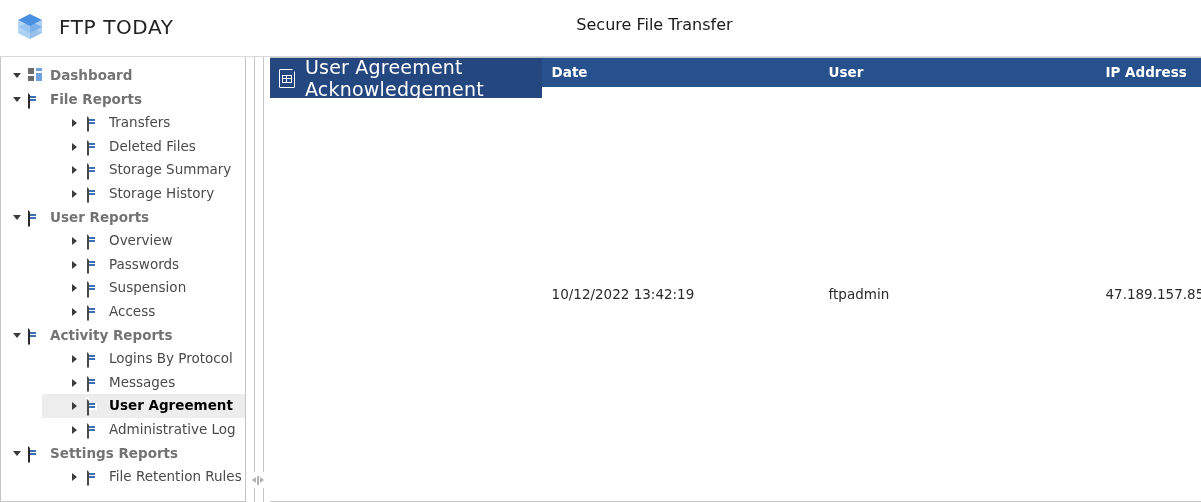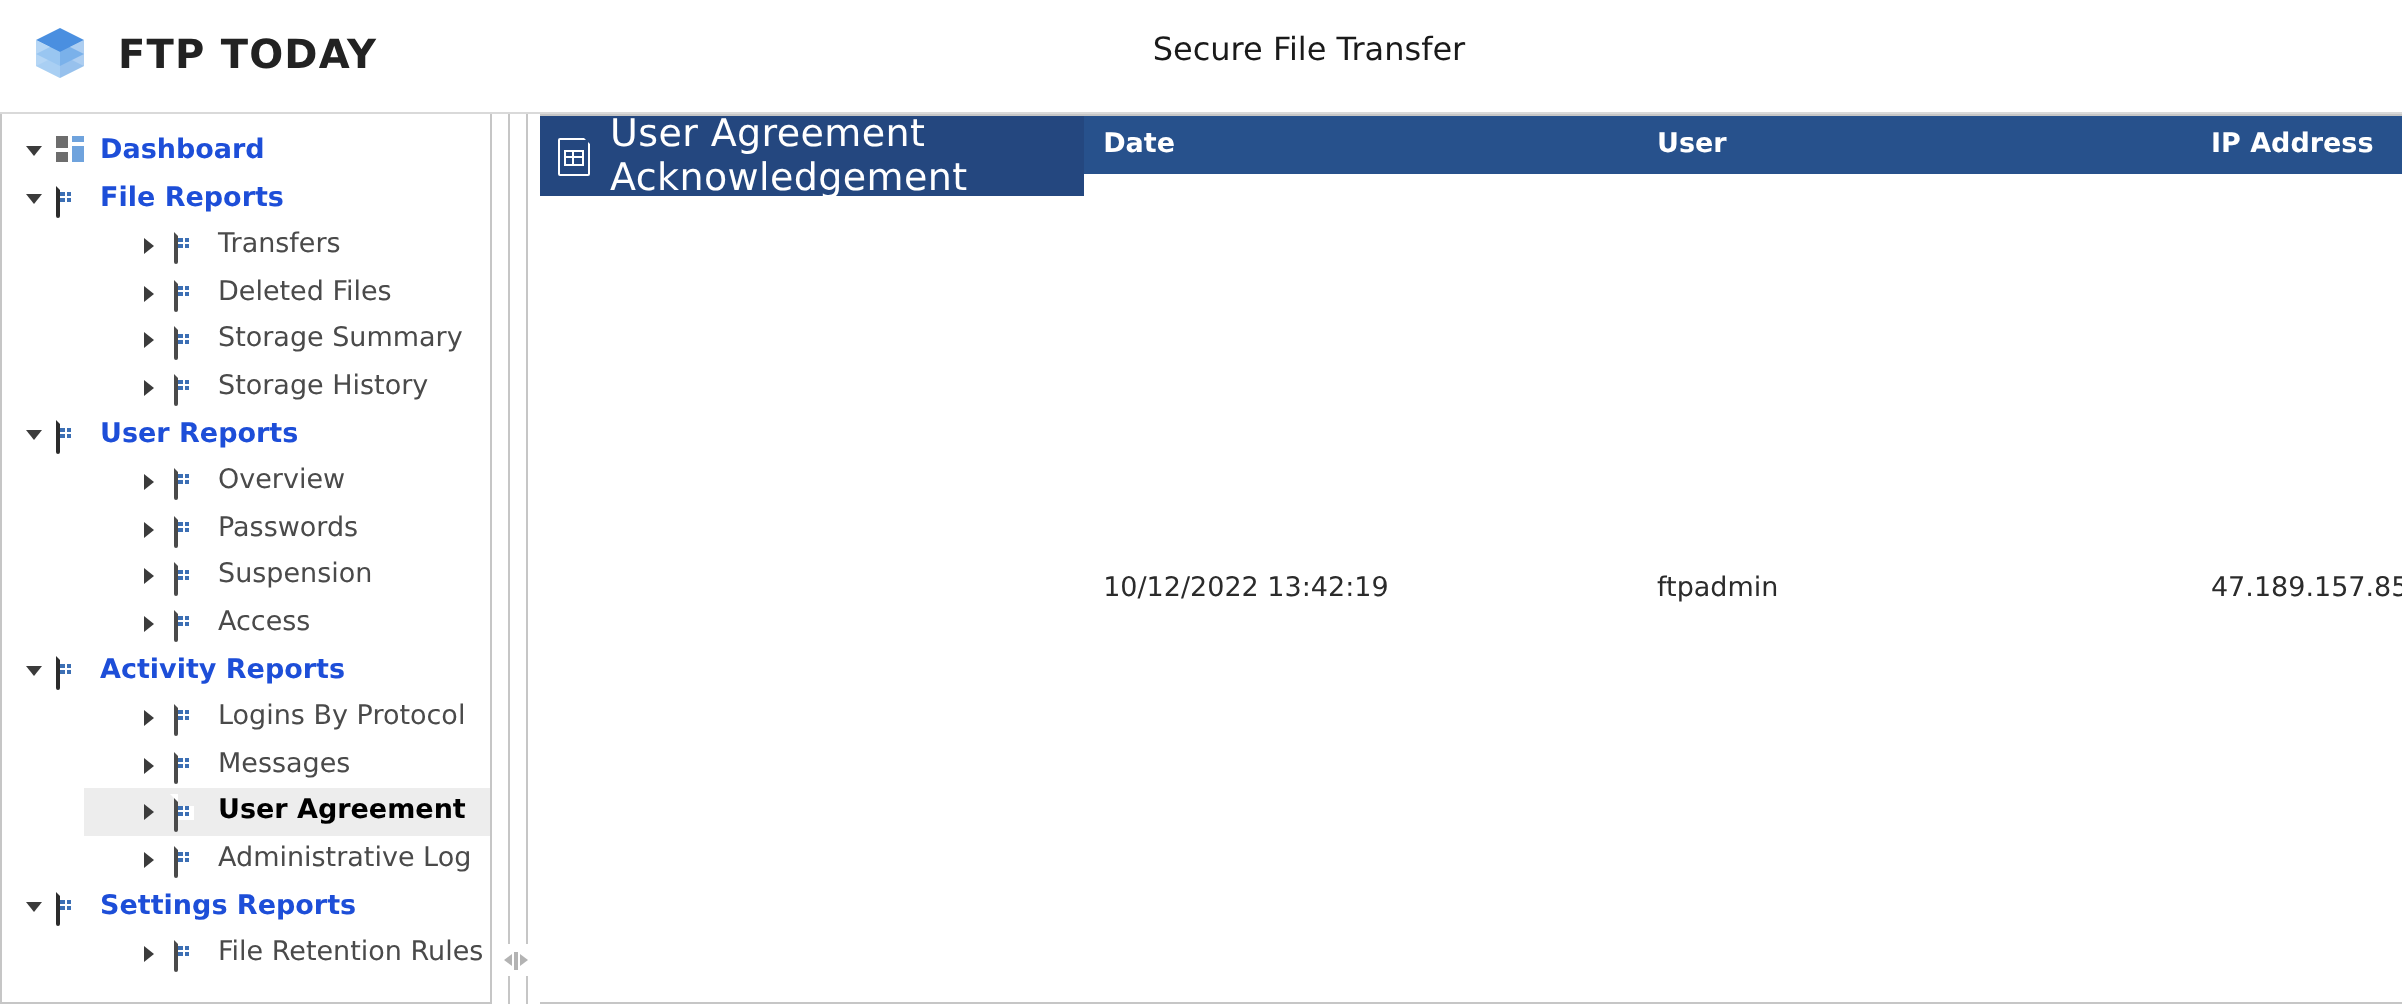"FTP TODAY" .brand-name { font-weight: bold -> normal }
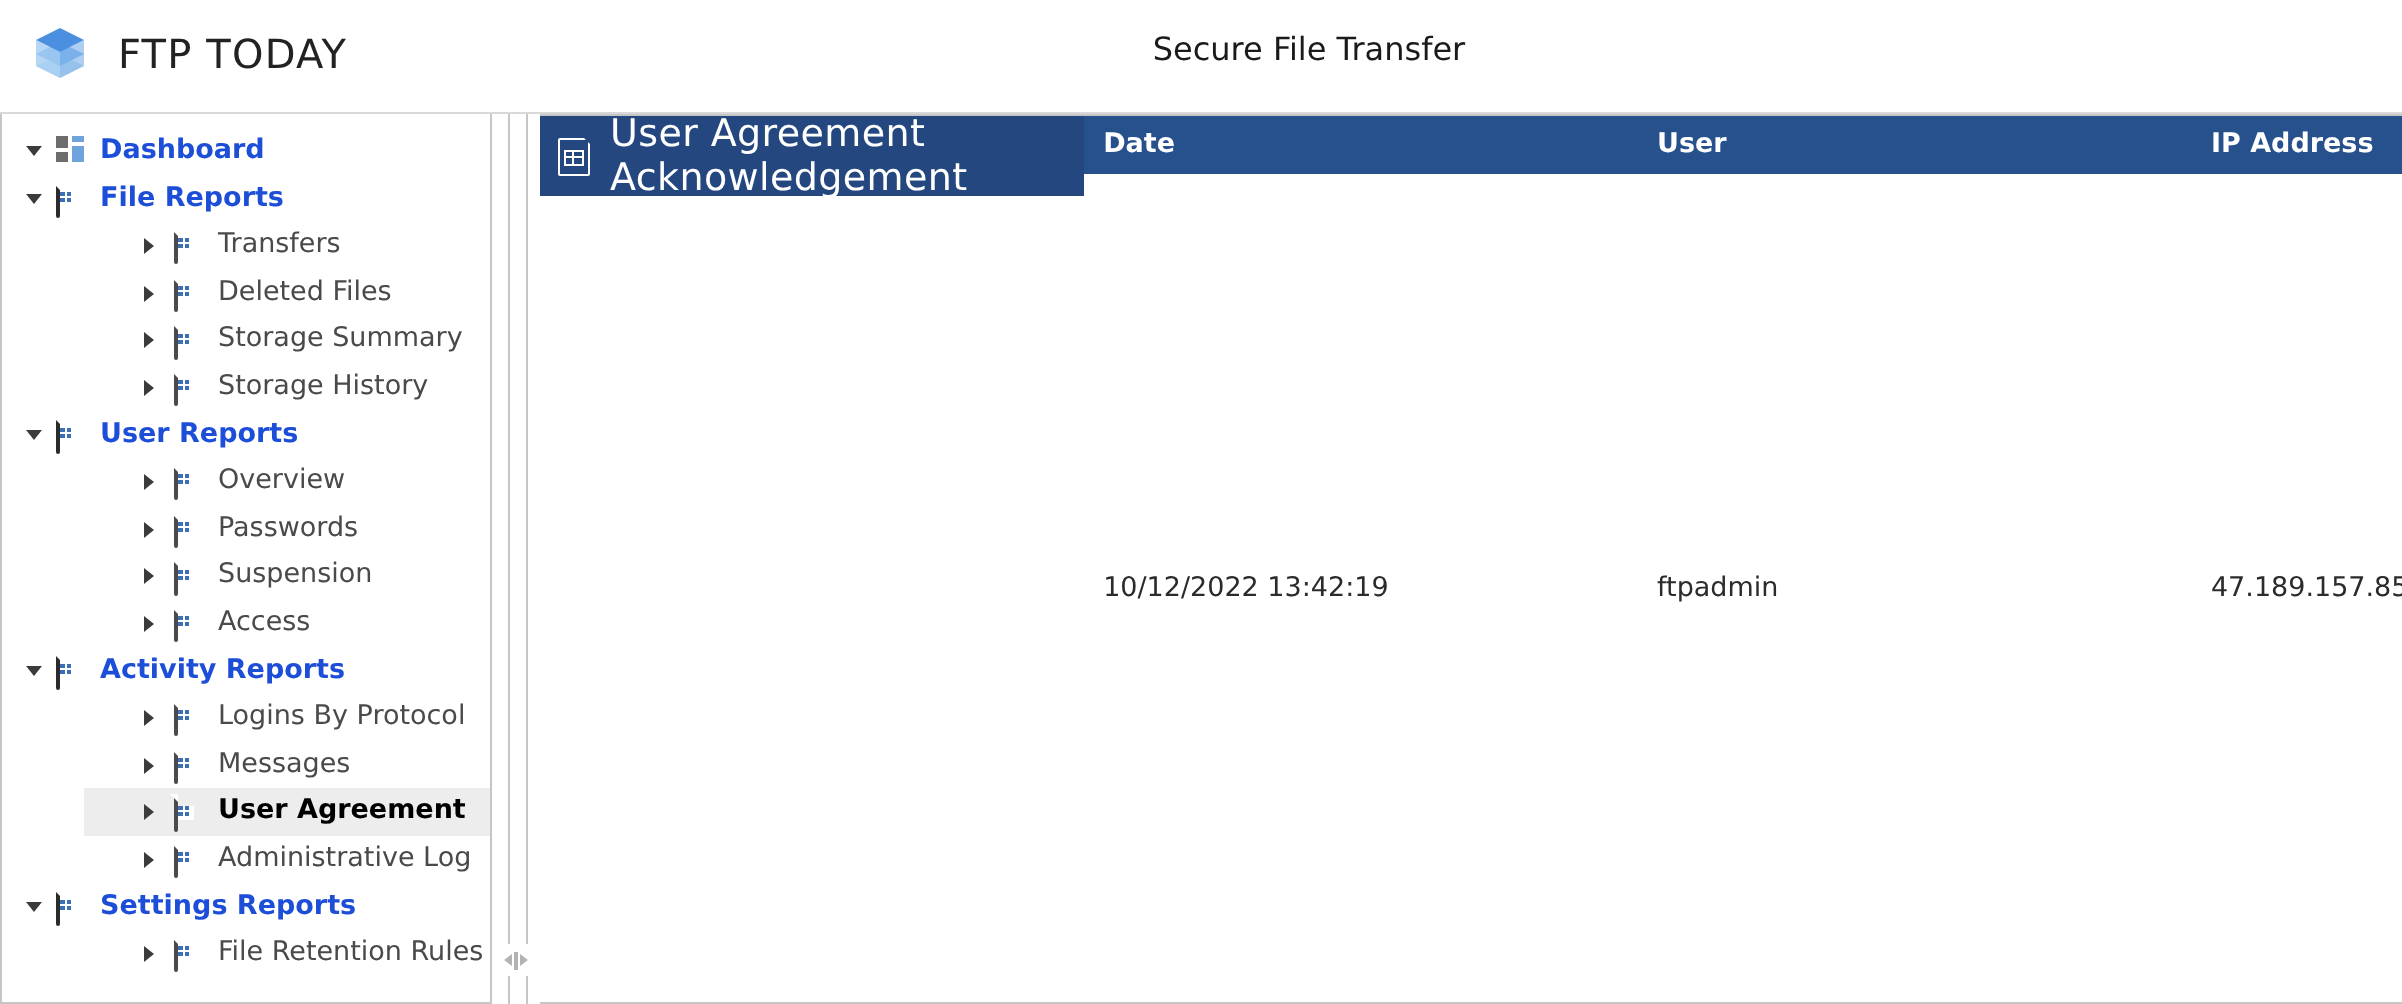"Dashboard" .tree-node.root { color: #1d4ed8 -> #737373 }
